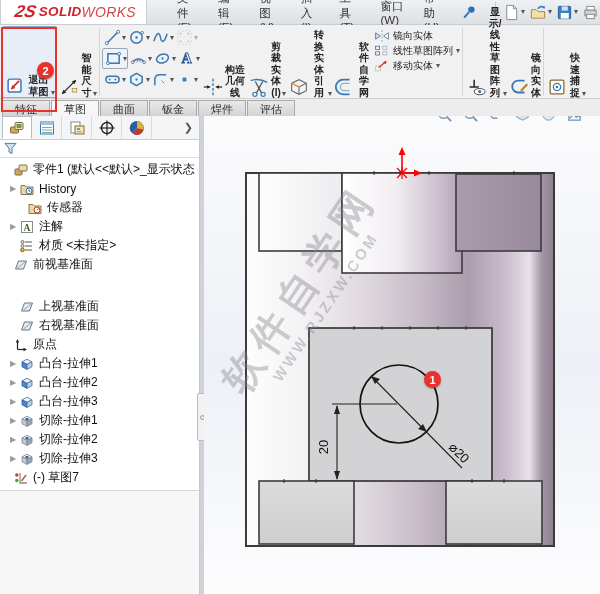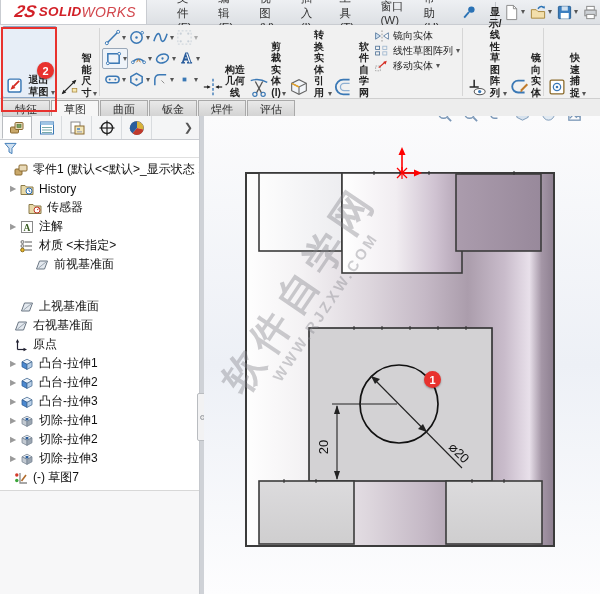"前视基准面" div.tree-row { margin-left: 21px -> none }
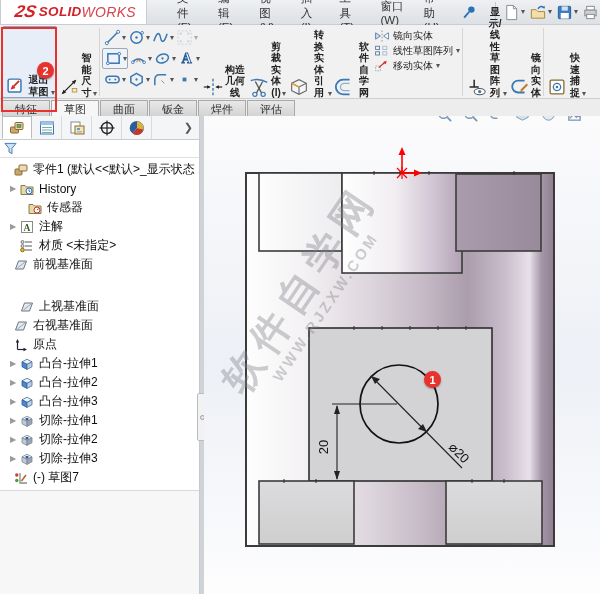"右视基准面" div.tree-row { padding-left: none -> 6px }
